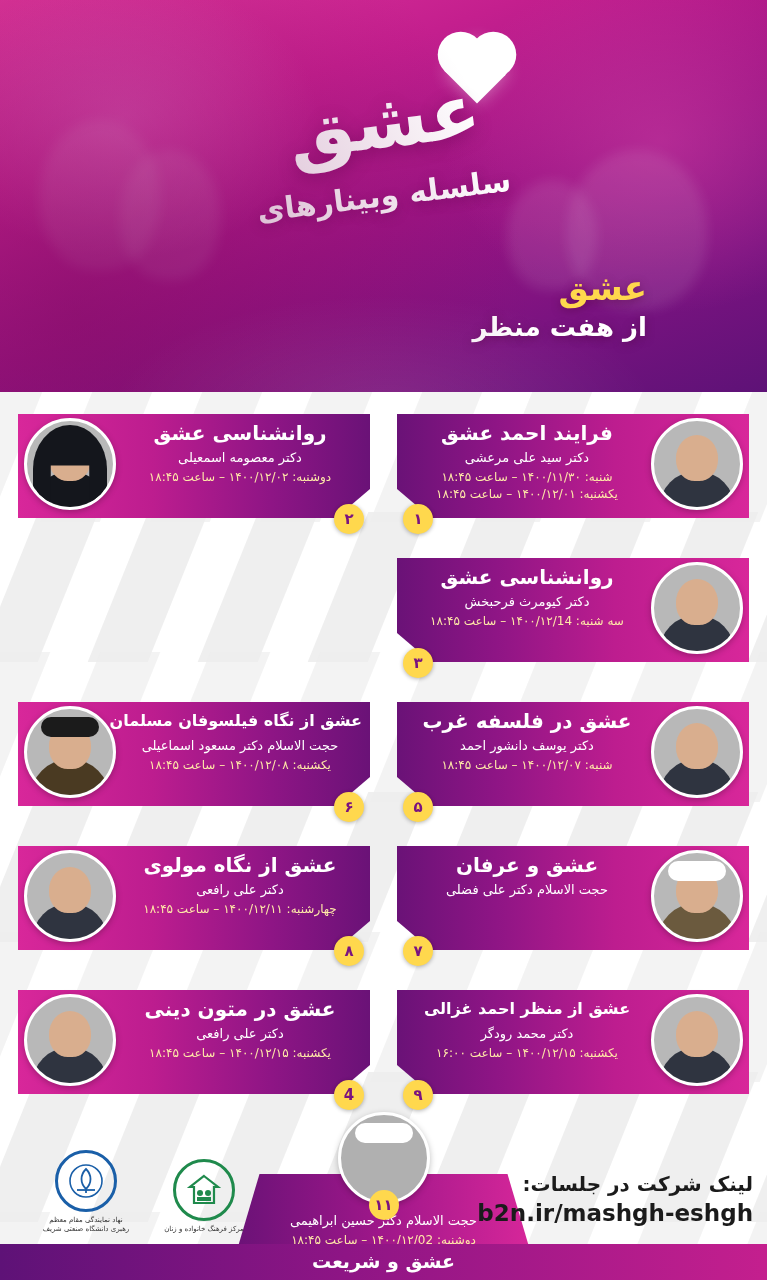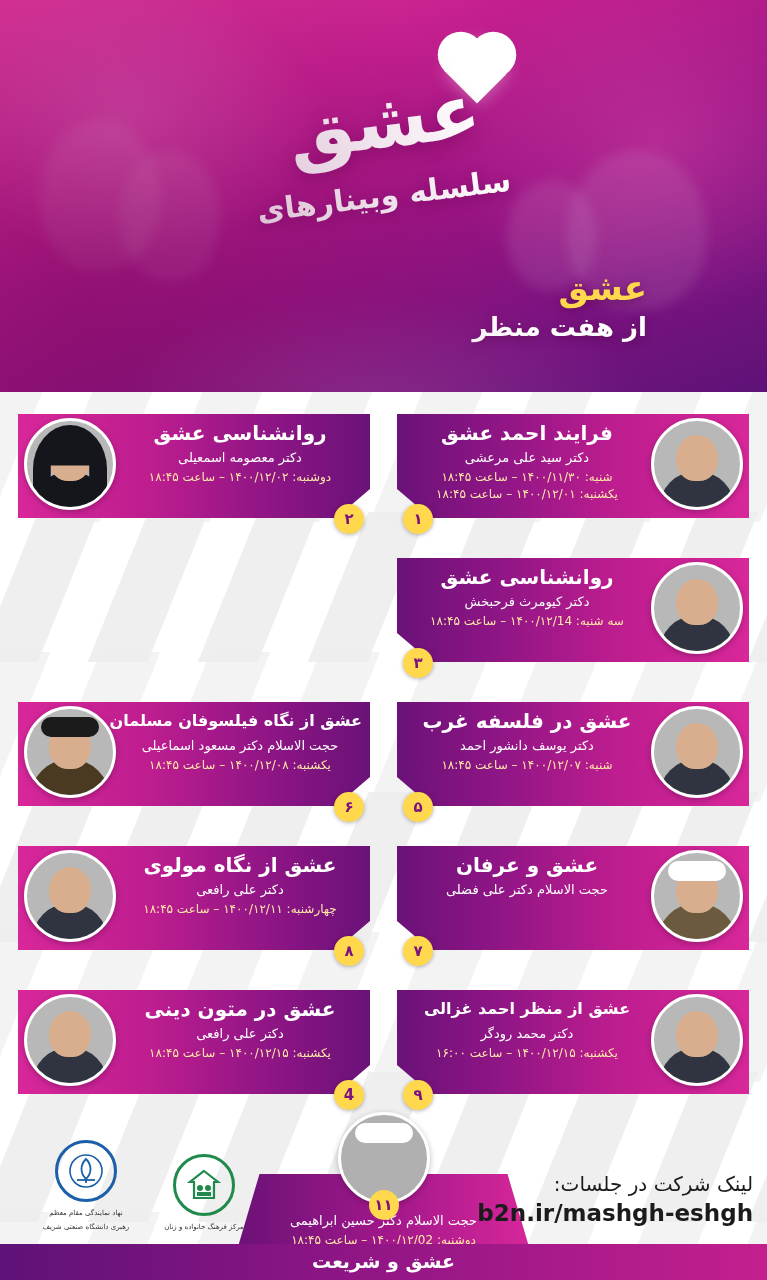"لینک شرکت در جلسات:" .link-label { font-weight: normal -> bold }
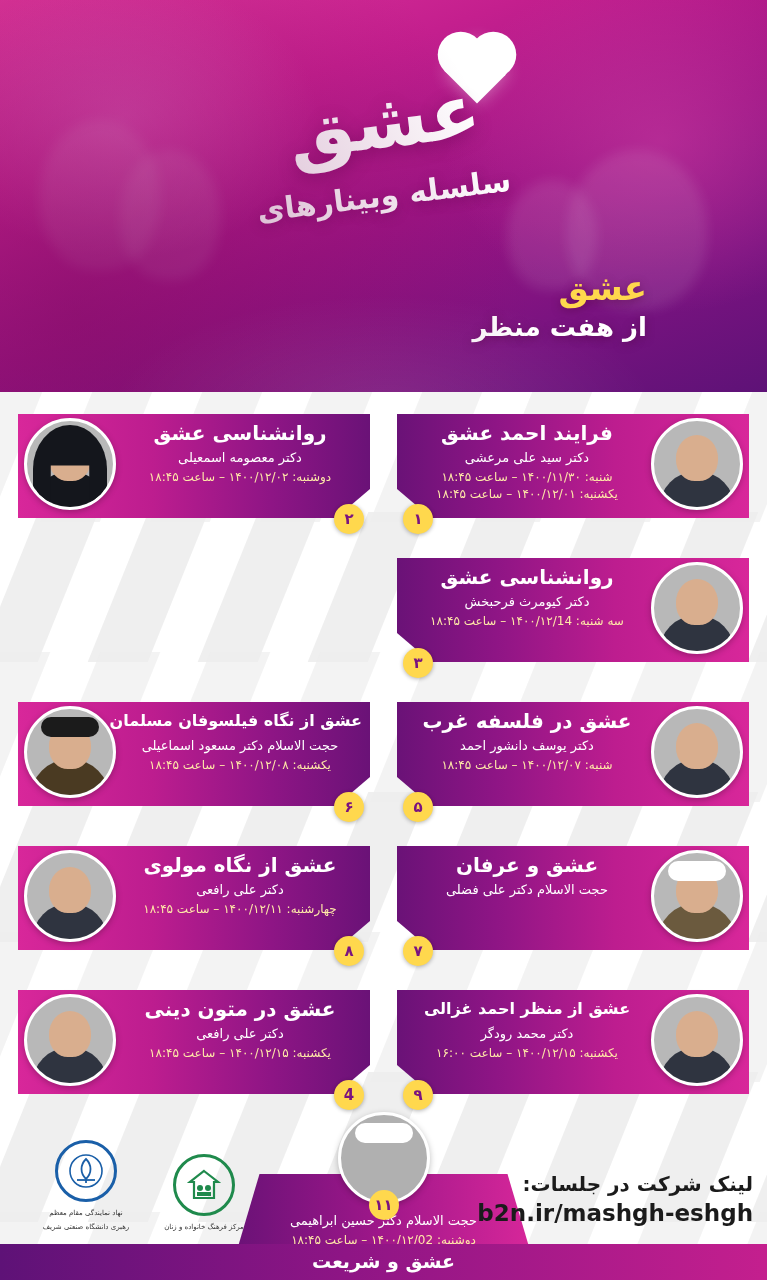"نهاد نمایندگی مقام معظم رهبری" .logo-cap { line-height: 14px -> 9px }
